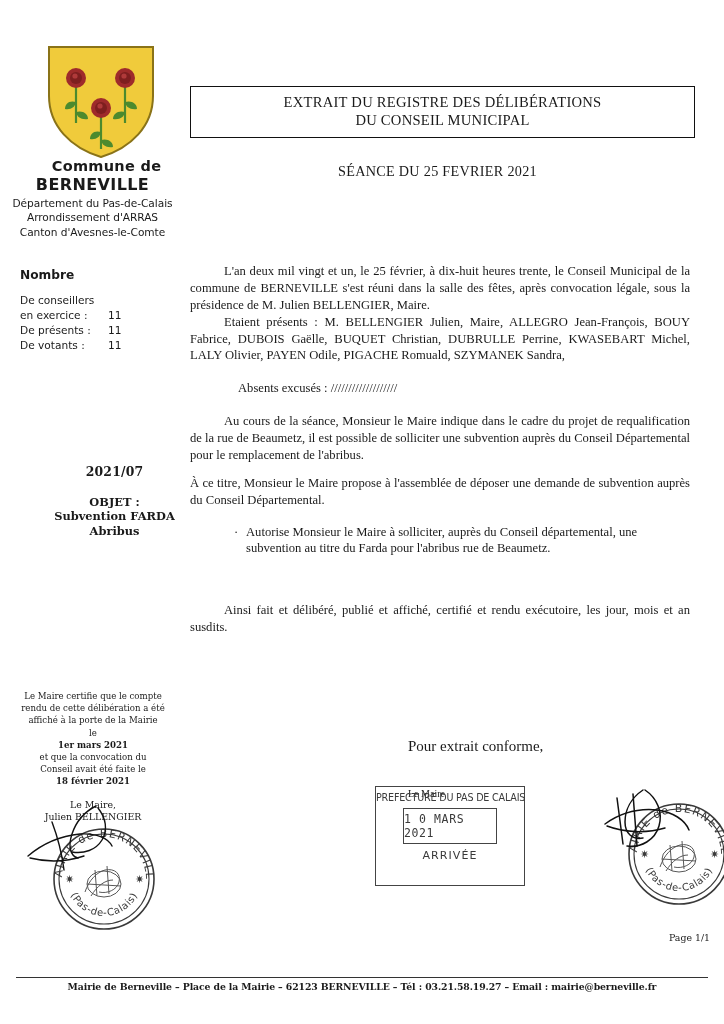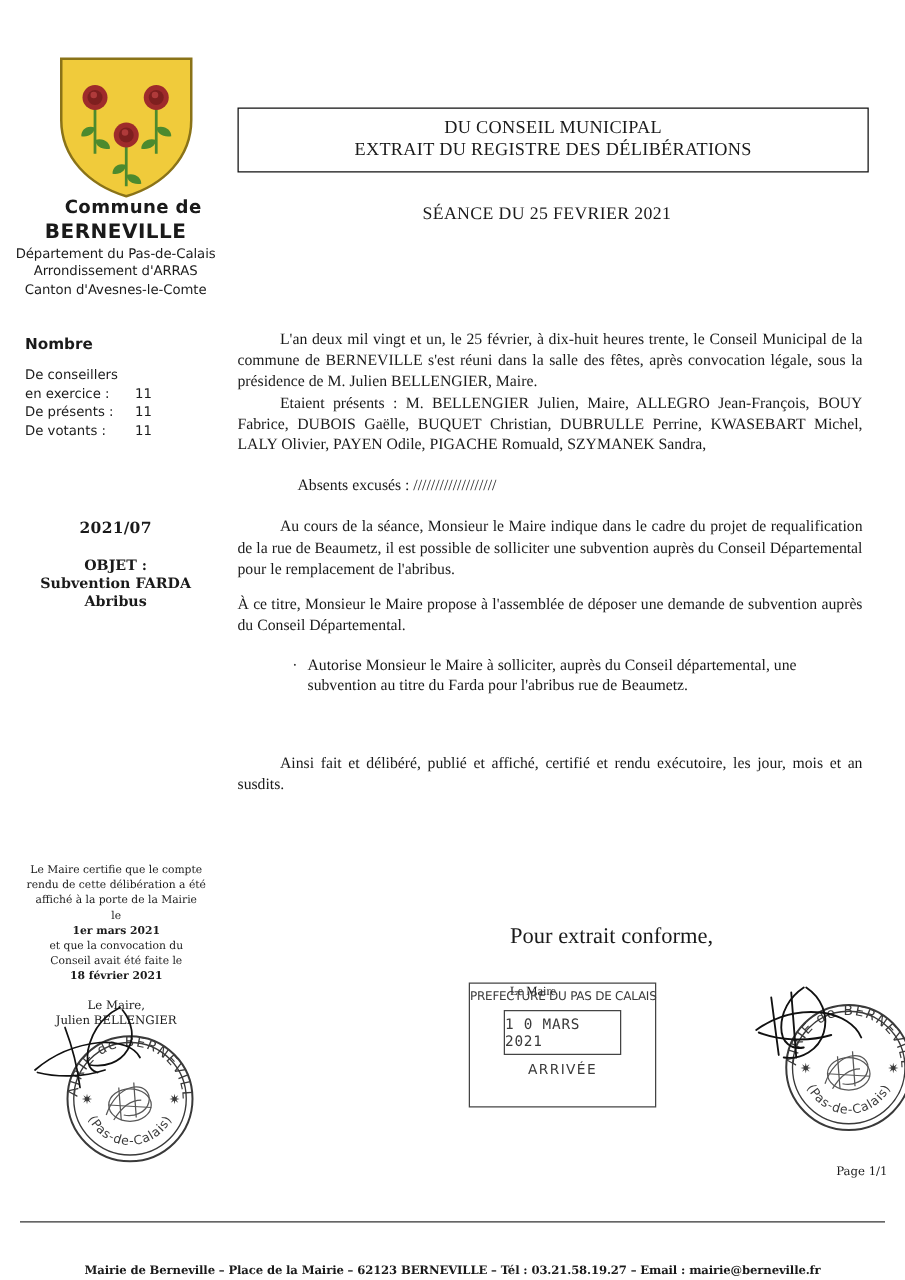"DU CONSEIL MUNICIPAL" div { order: before "EXTRAIT DU REGISTRE DES DÉLIBÉRATIONS" -> after "EXTRAIT DU REGISTRE DES DÉLIBÉRATIONS" }
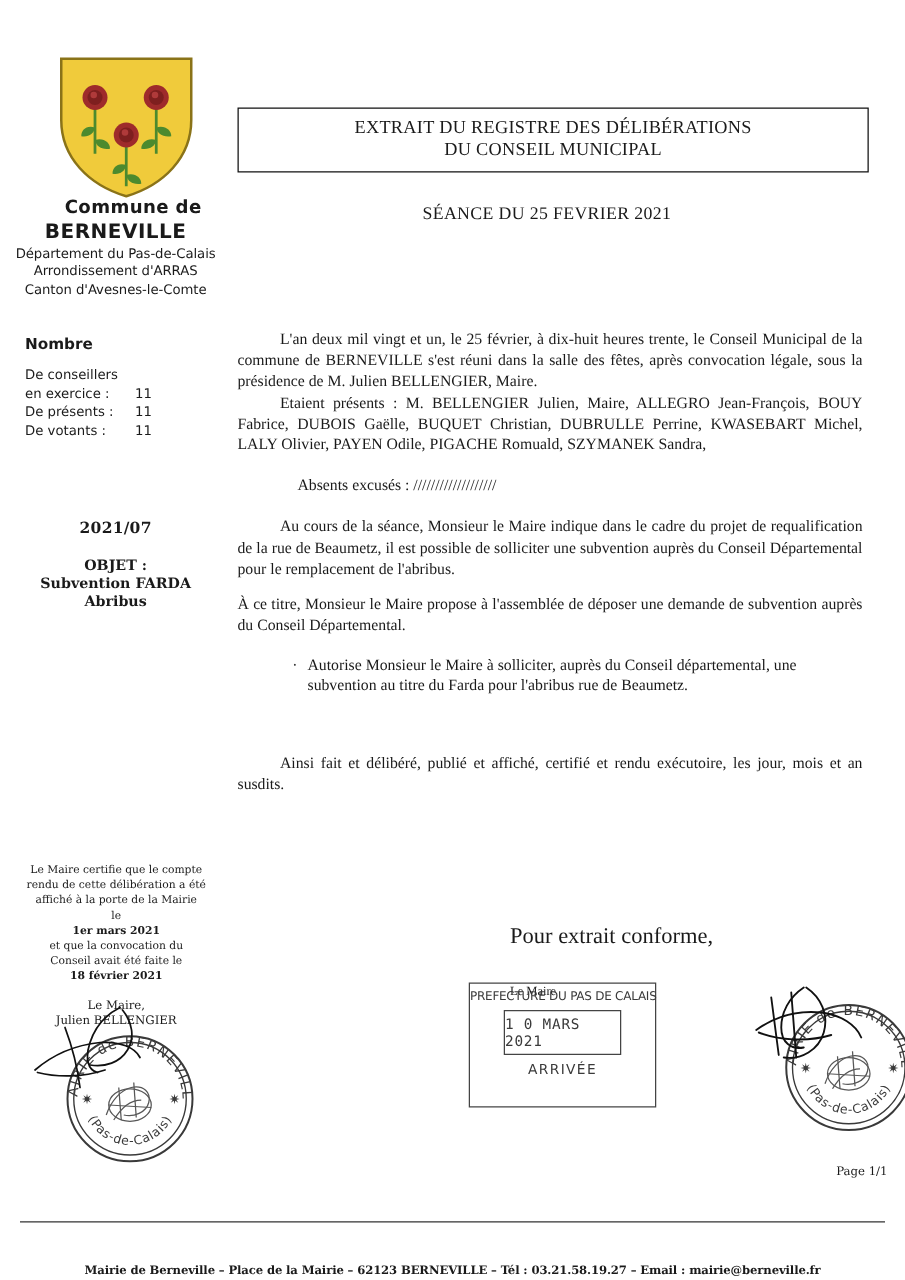"2021/07" .objet-block { padding-left: none -> 22px; top: 414px -> 464px }
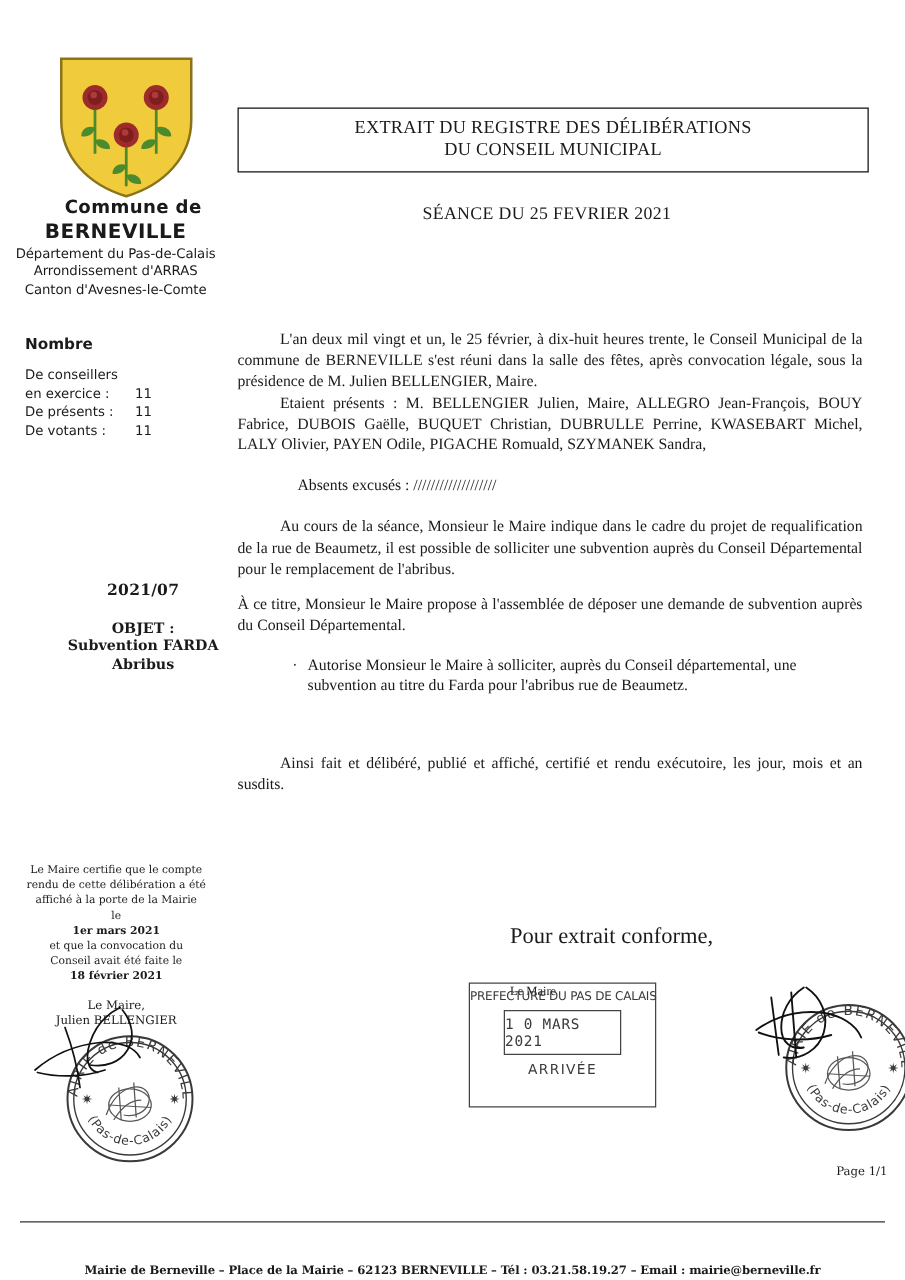"Pour extrait conforme," .pour-extrait { font-size: 18px -> 15px }
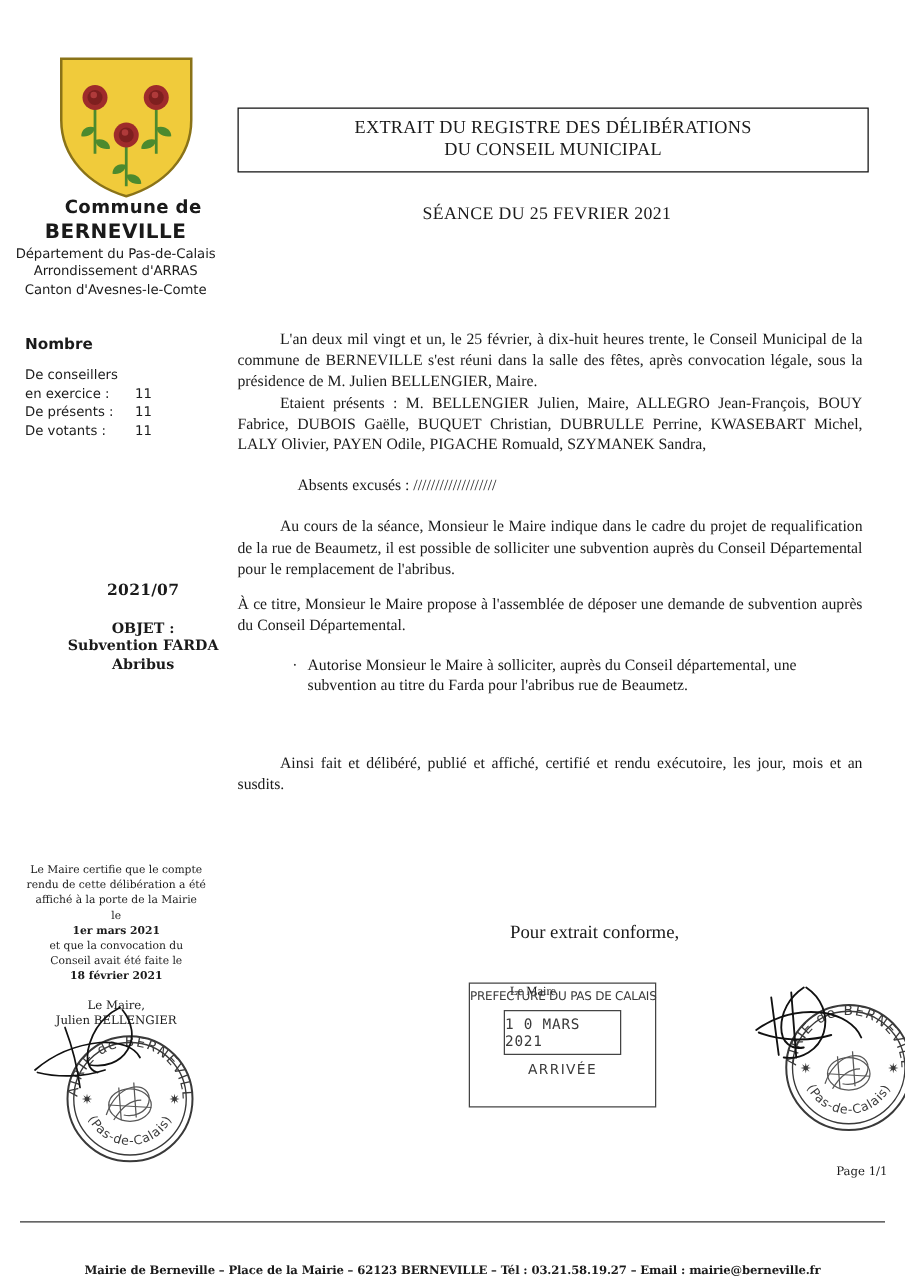"Mairie de Berneville – Place" .footer-text { margin-top: 30px -> none }
